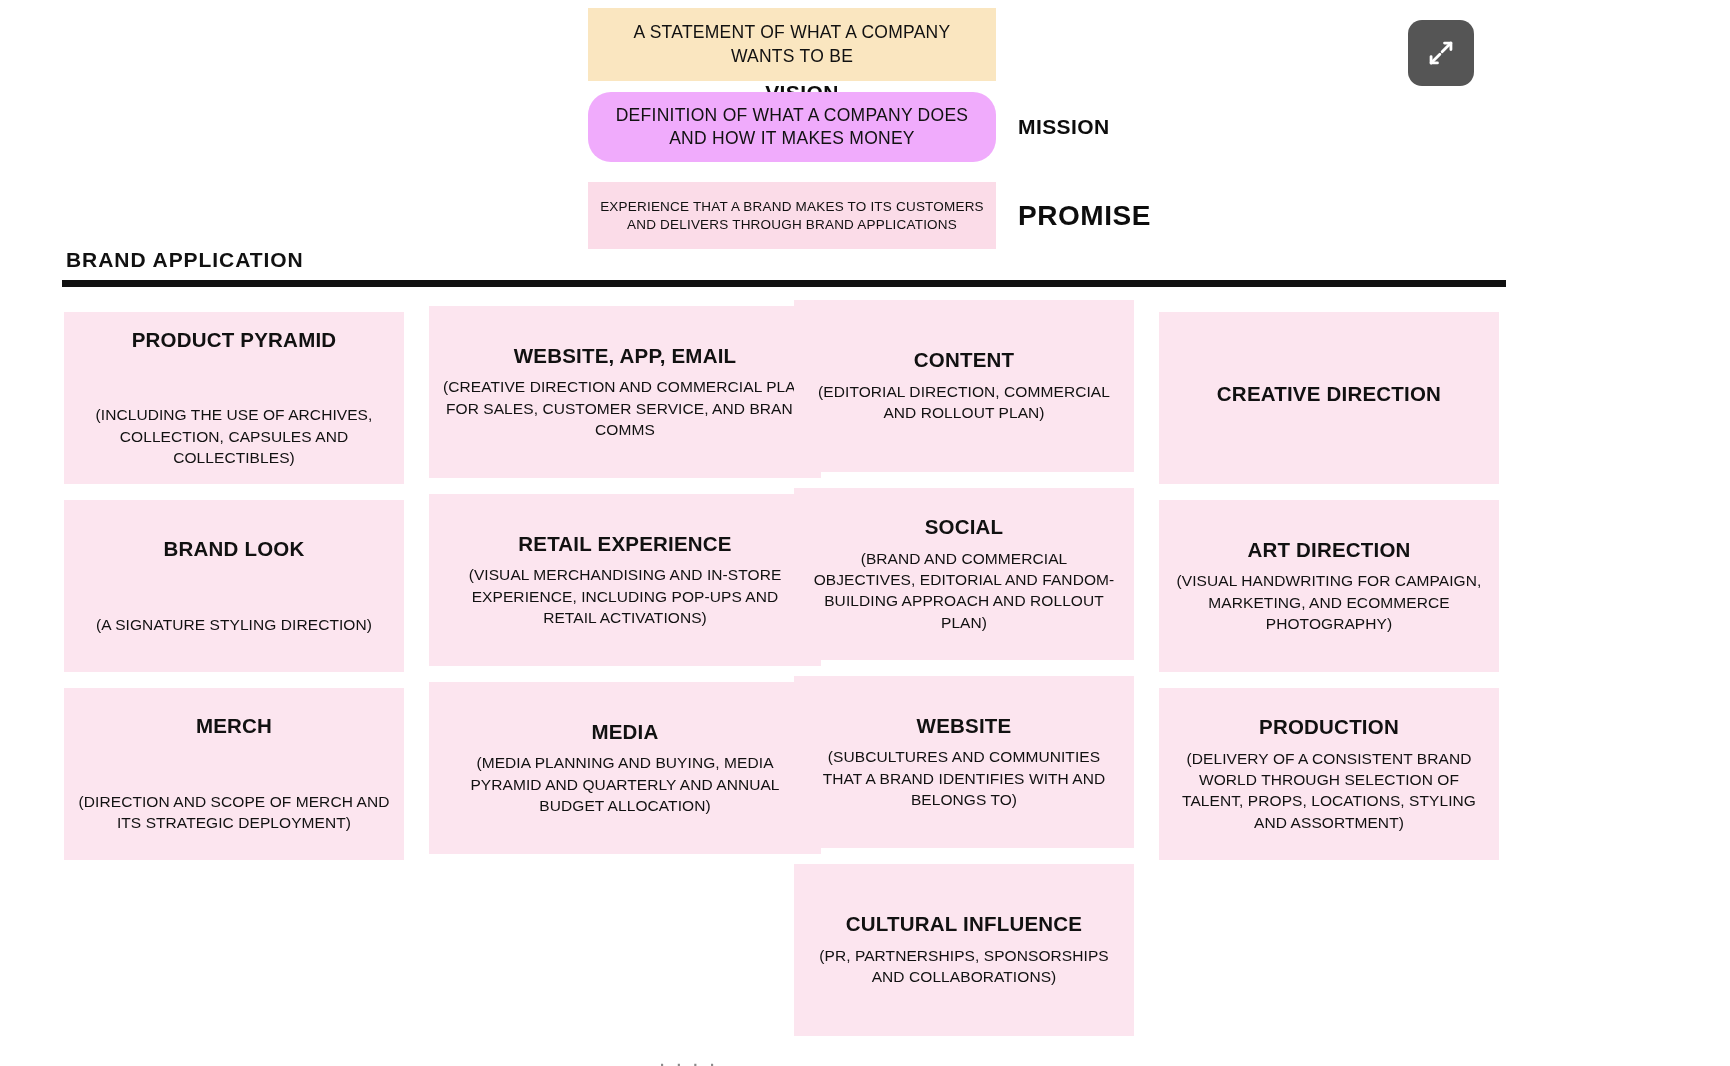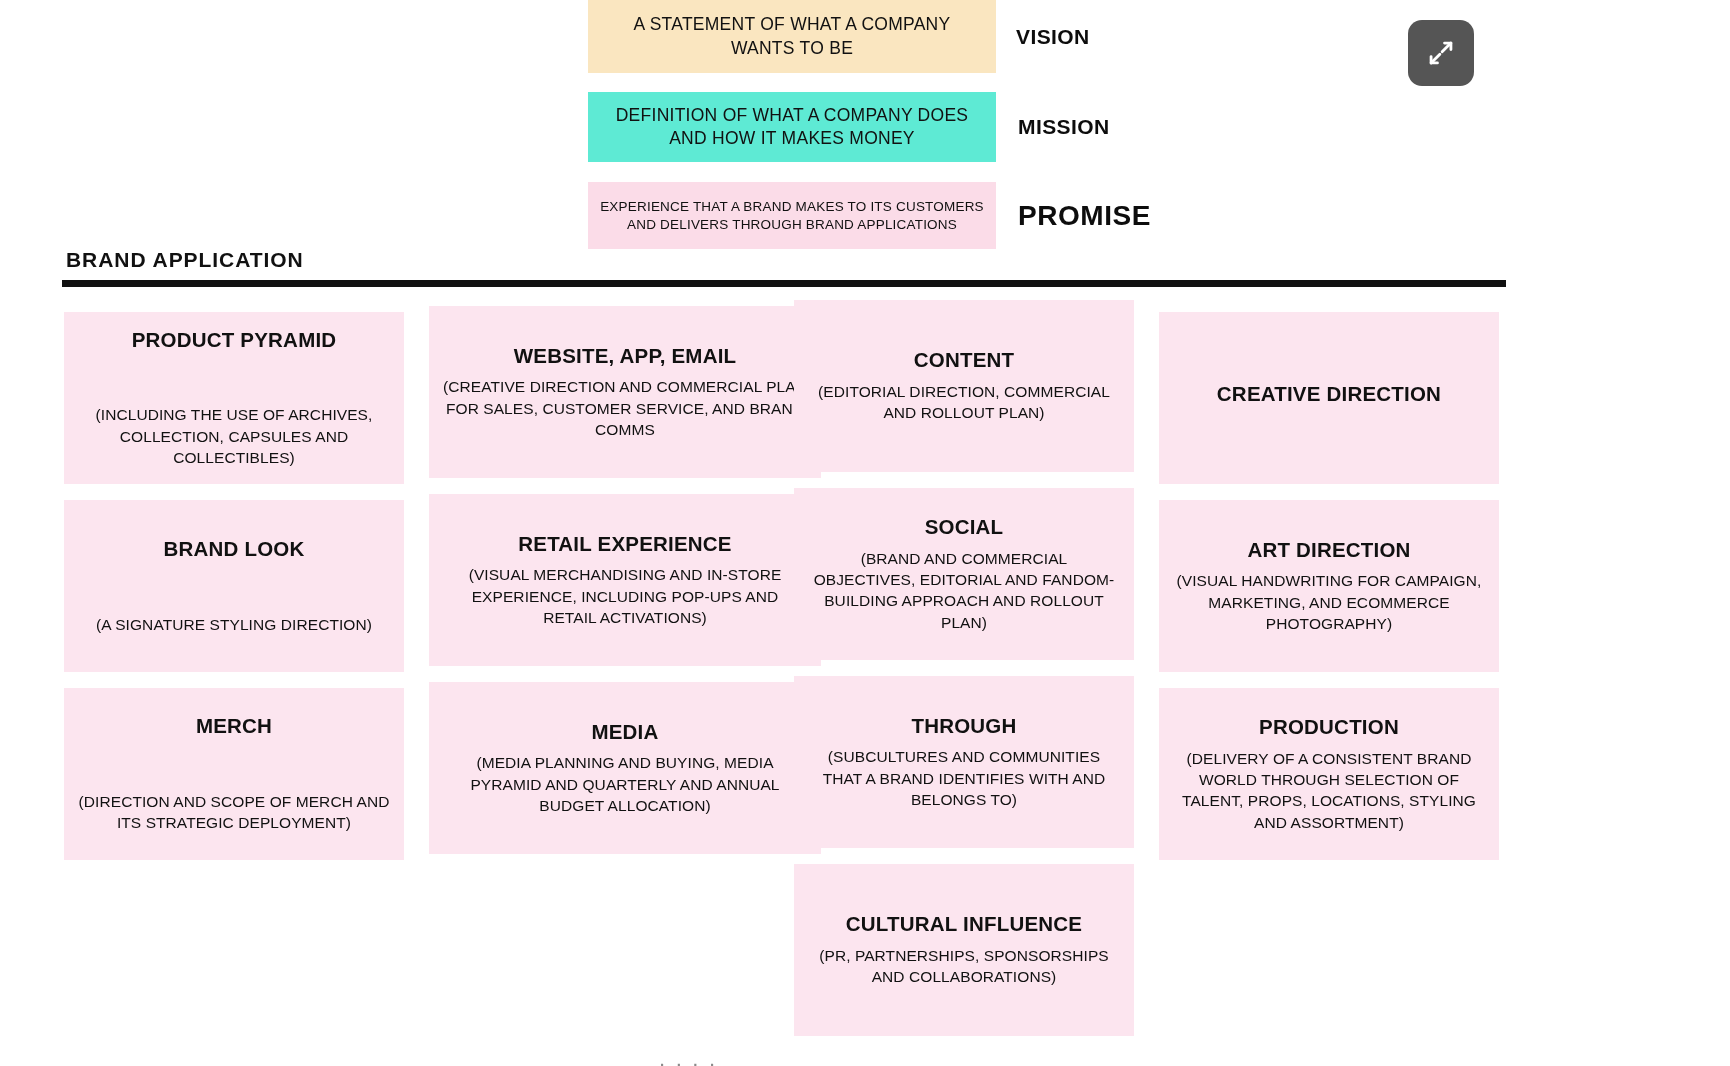"A STATEMENT OF WHAT A" .row-vision { flex-direction: none -> column; top: 0px -> 8px }
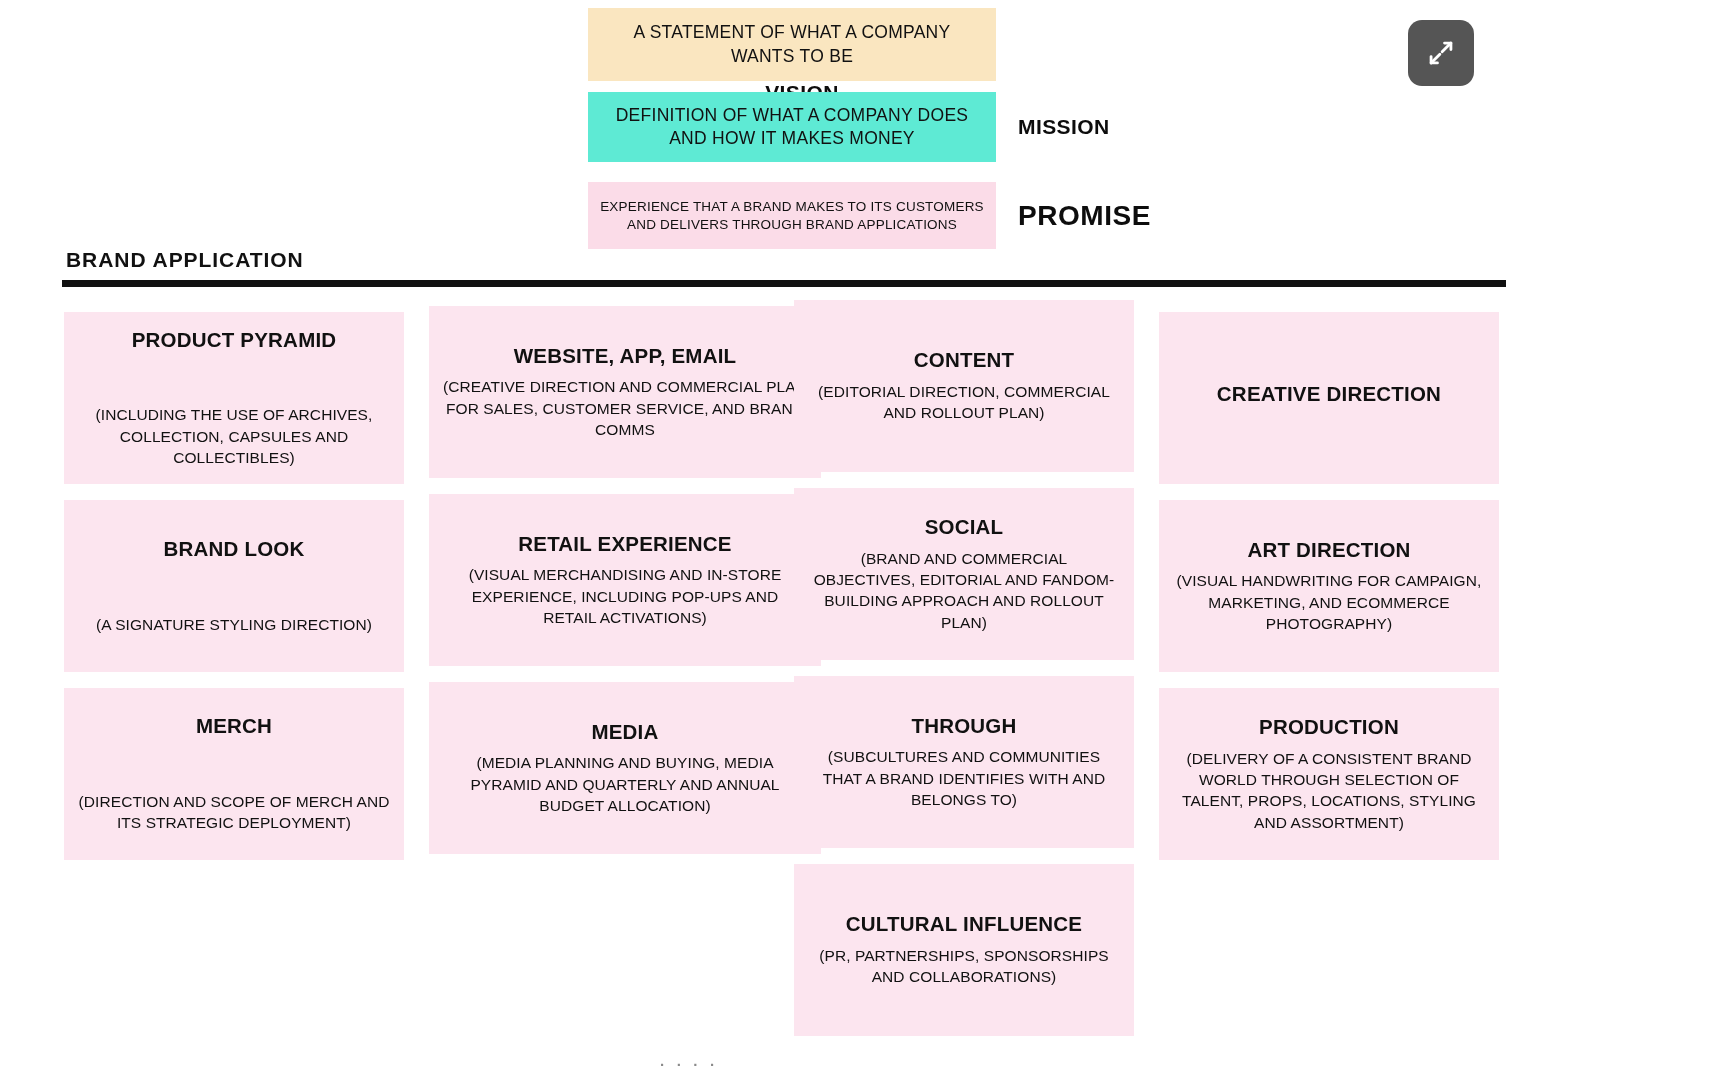"DEFINITION OF WHAT A COMPANY" .row-mission .pyr-band { background: #5eead4 -> #f0abfc; border-radius: none -> 23px }
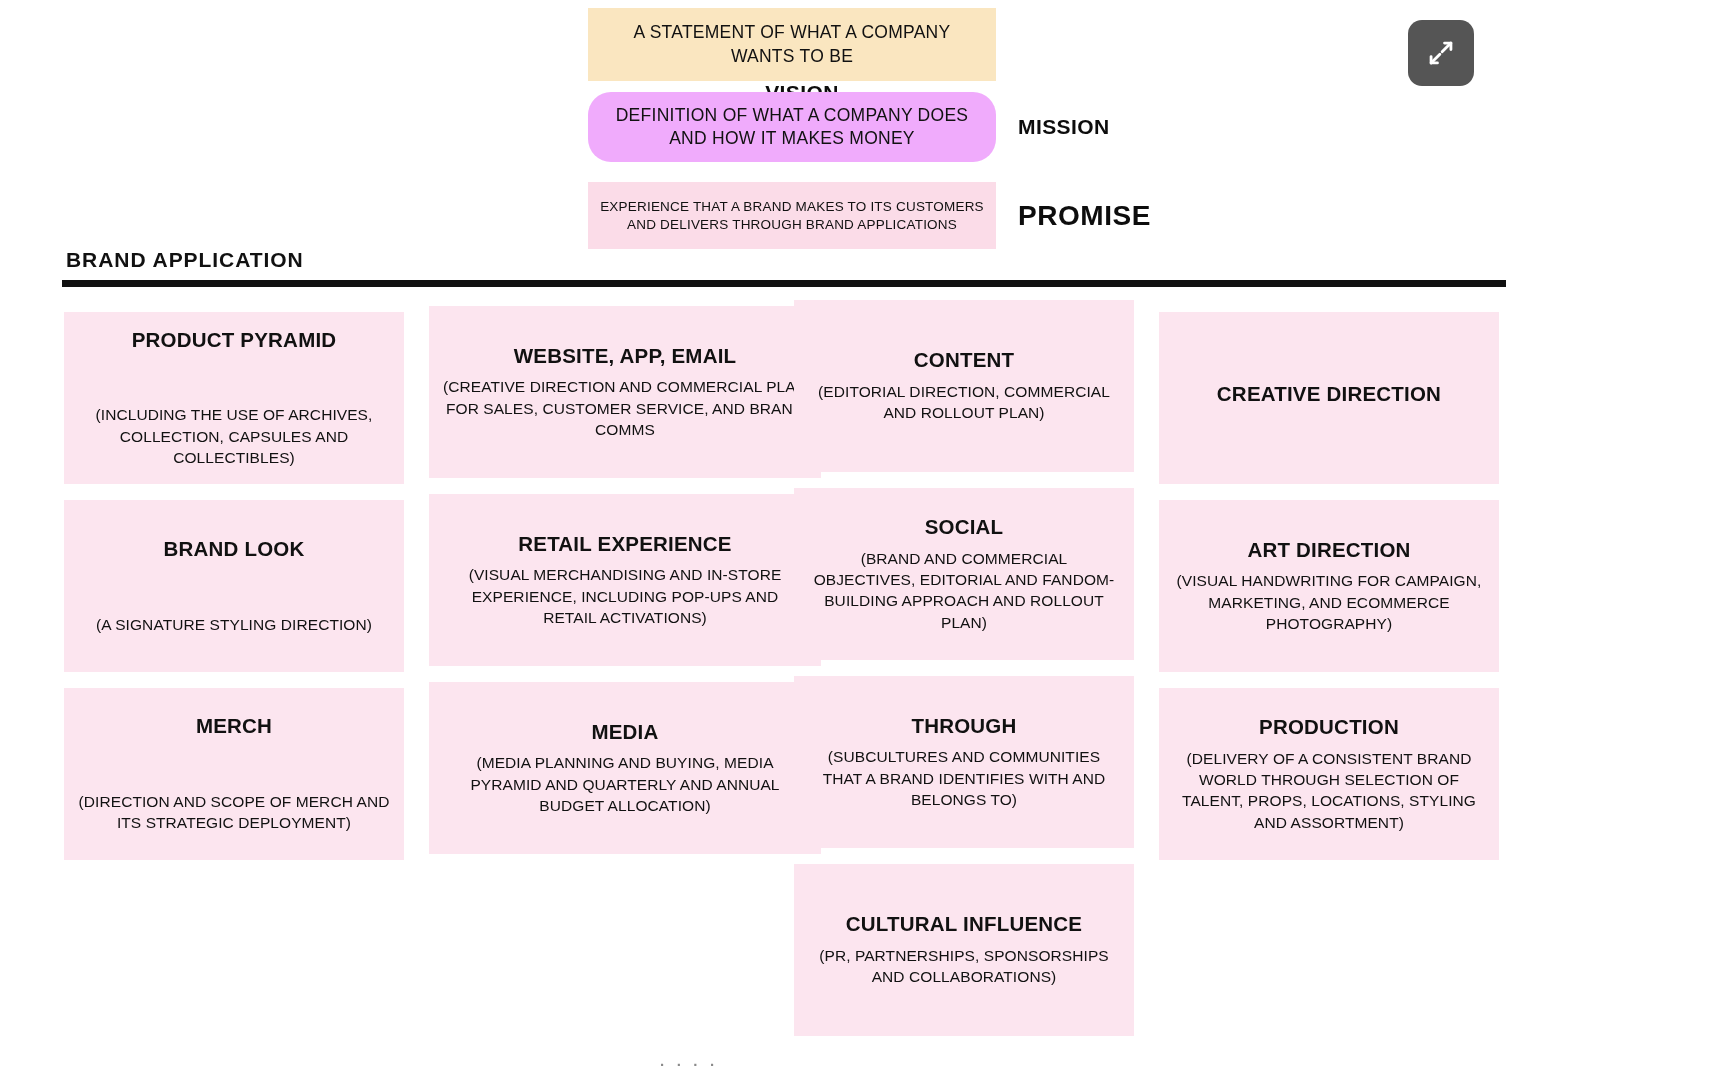"THROUGH" div.card-title { text: THROUGH -> WEBSITE }
